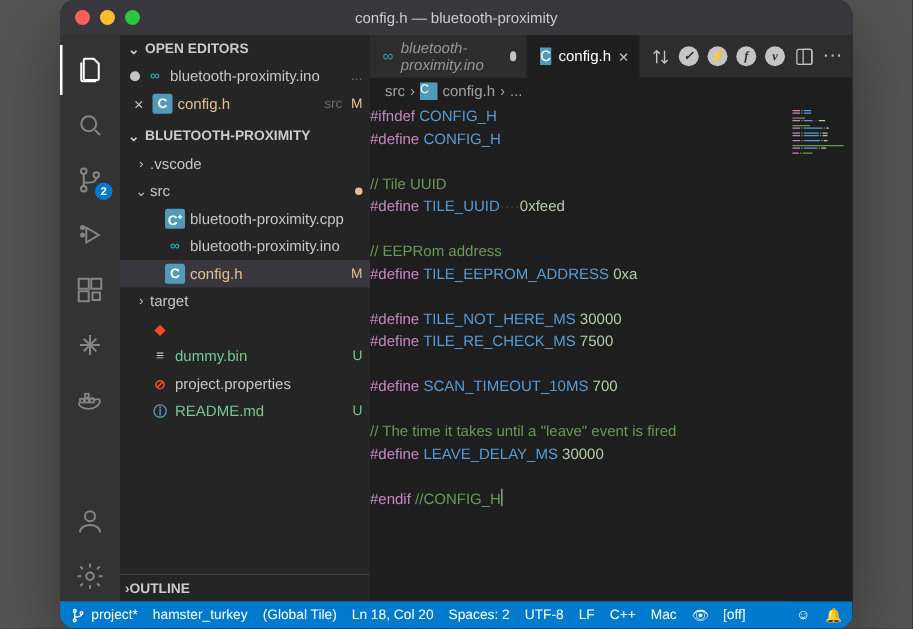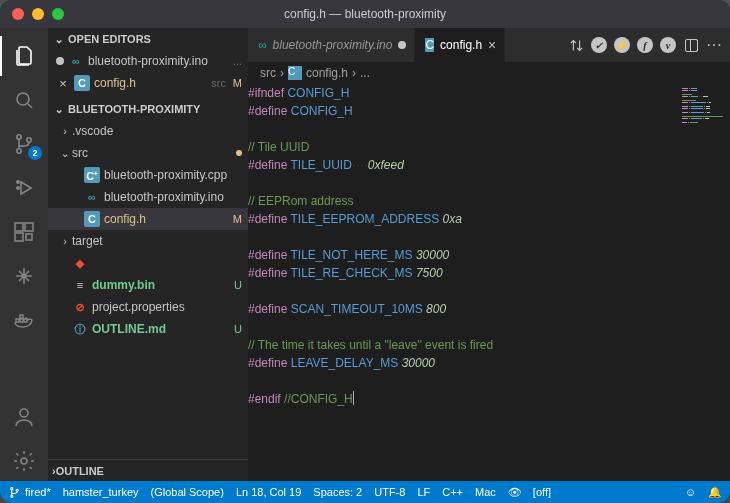"config.h — bluetooth-proximity" .window { width: 730px -> 634px }
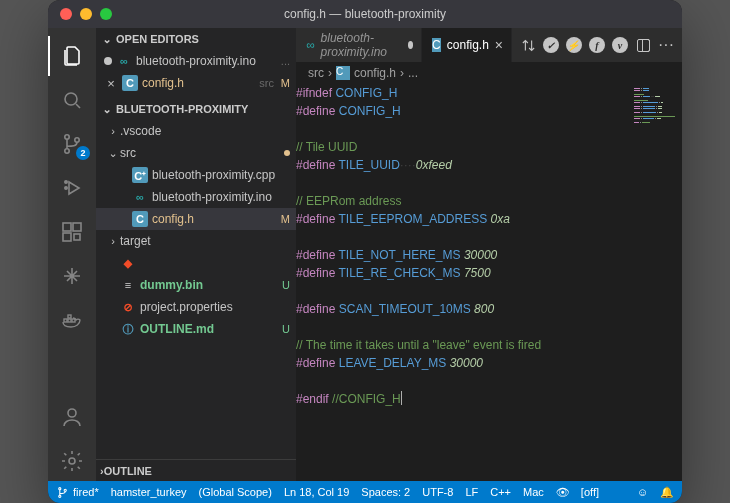"0xfeed" .num { font-style: italic -> none }
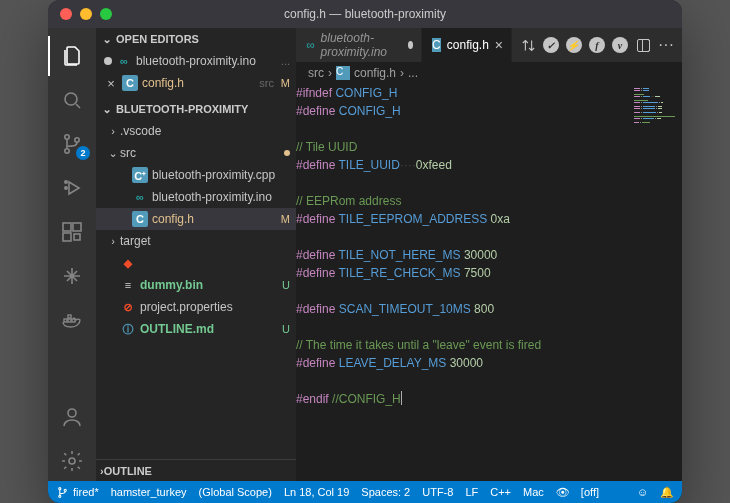"dummy.bin" .unt-text { font-weight: bold -> none }
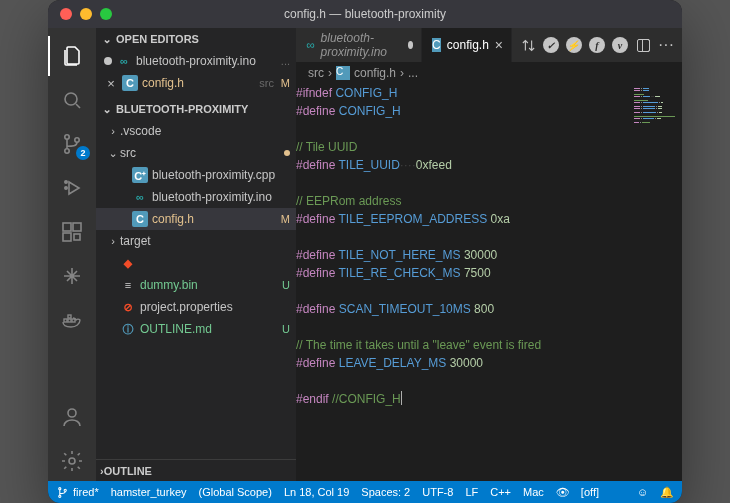"800" span.num { text: 800 -> 700 }
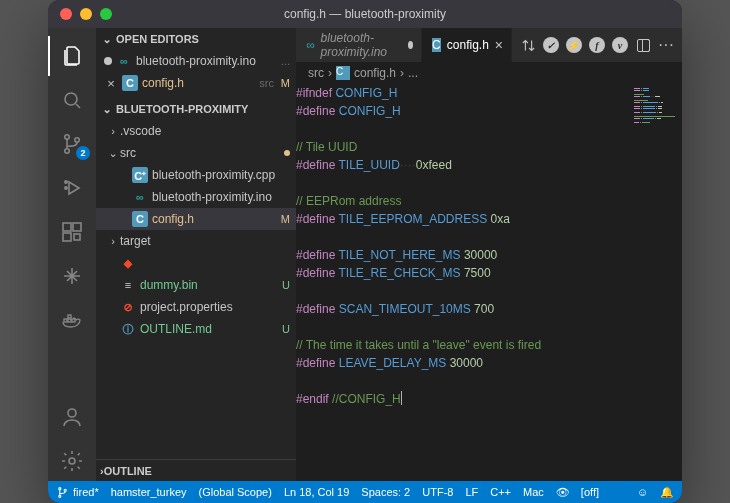"OUTLINE.md" span.label { text: OUTLINE.md -> README.md }
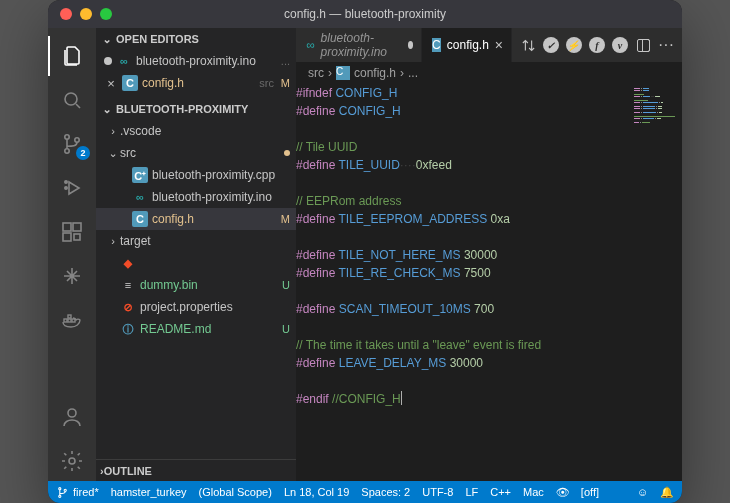"fired*" span { text: fired -> project }
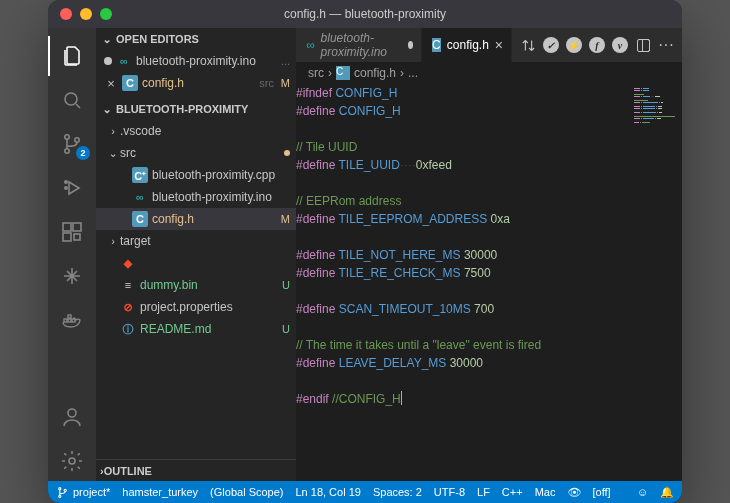"(Global Scope)" div.sb-item { text: Scope -> Tile }
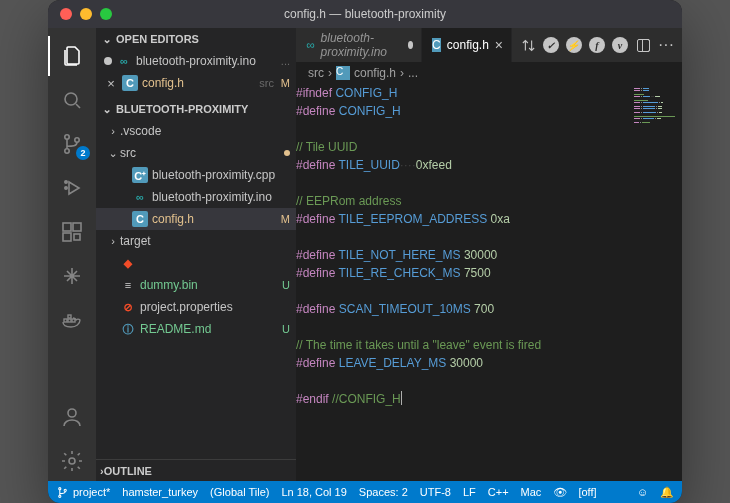"Ln 18, Col 19" div.sb-item { text: 19 -> 20 }
